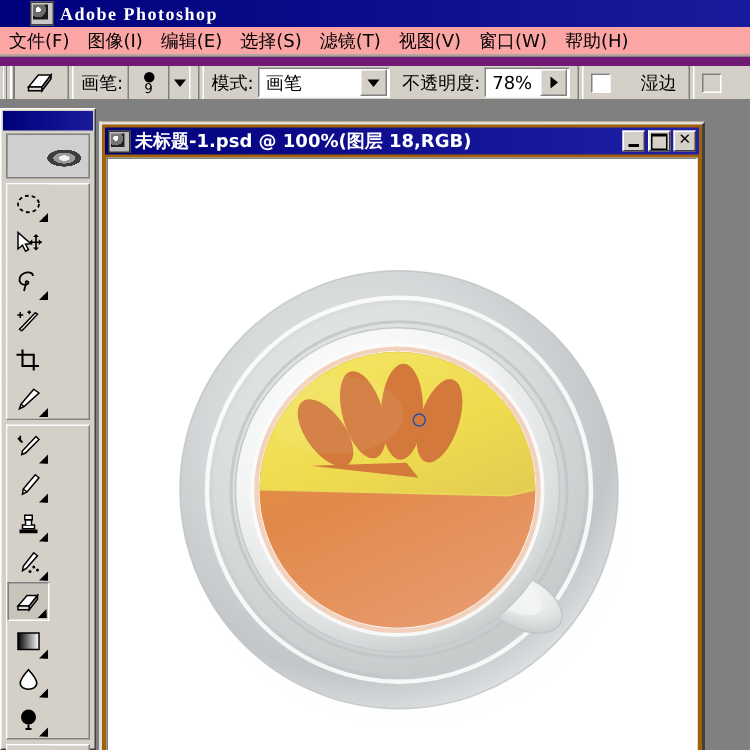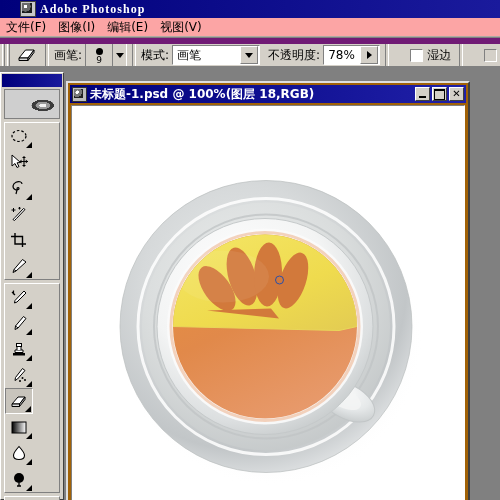"选择(S)" div.menu-item { html: none -> <div>选择(S)</div> }
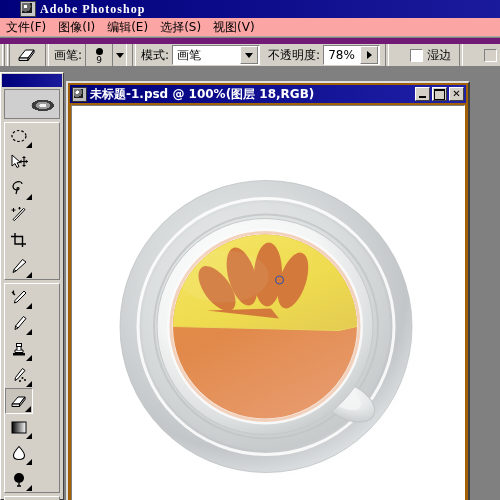"滤镜(T)" div.menu-item { html: none -> <div>滤镜(T)</div> }
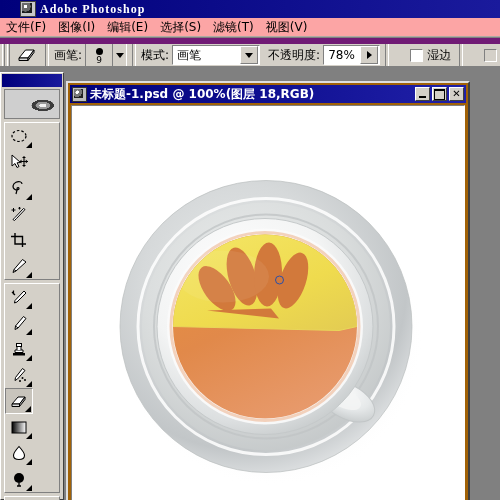"窗口(W)" div.menu-item { html: none -> <div>窗口(W)</div> }
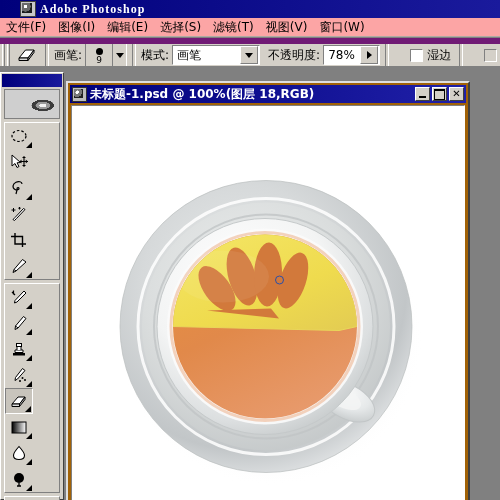"帮助(H)" div.menu-item { html: none -> <div>帮助(H)</div> }
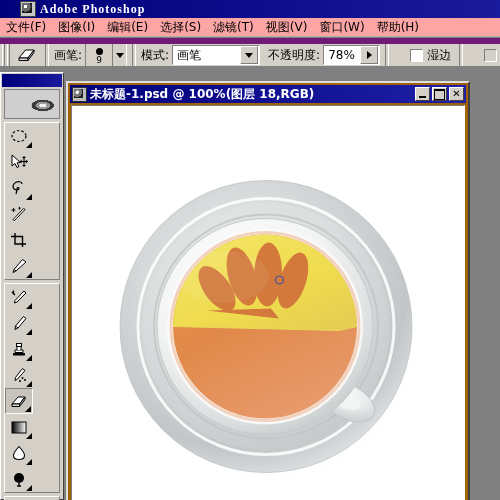"湿边" .checkrow { gap: 4px -> 20px; margin-left: 16px -> none }
